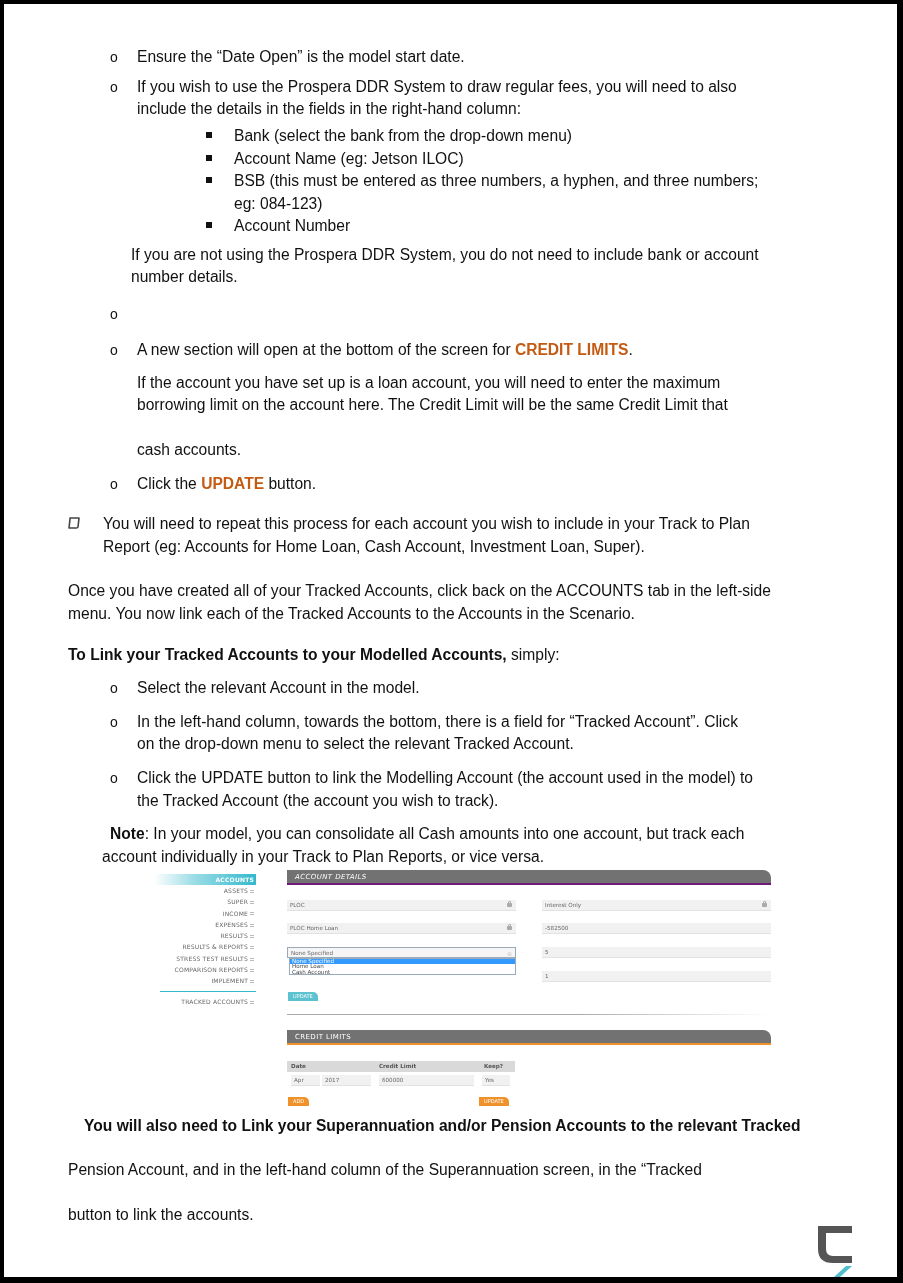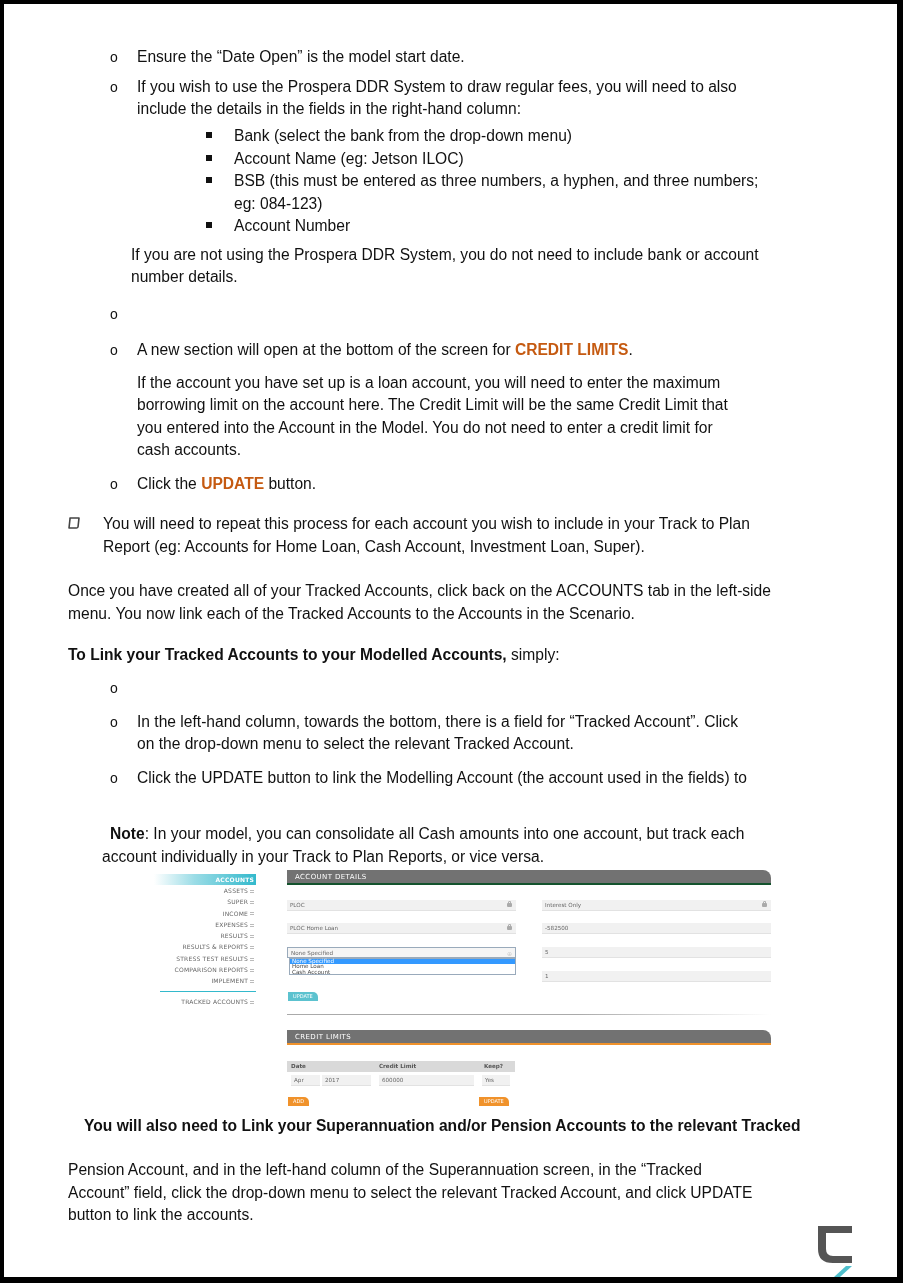"you entered into the Account" span.t { html: <span>you entered into the Account in the Model. You do not need to enter a credit limit for</span> -> none }
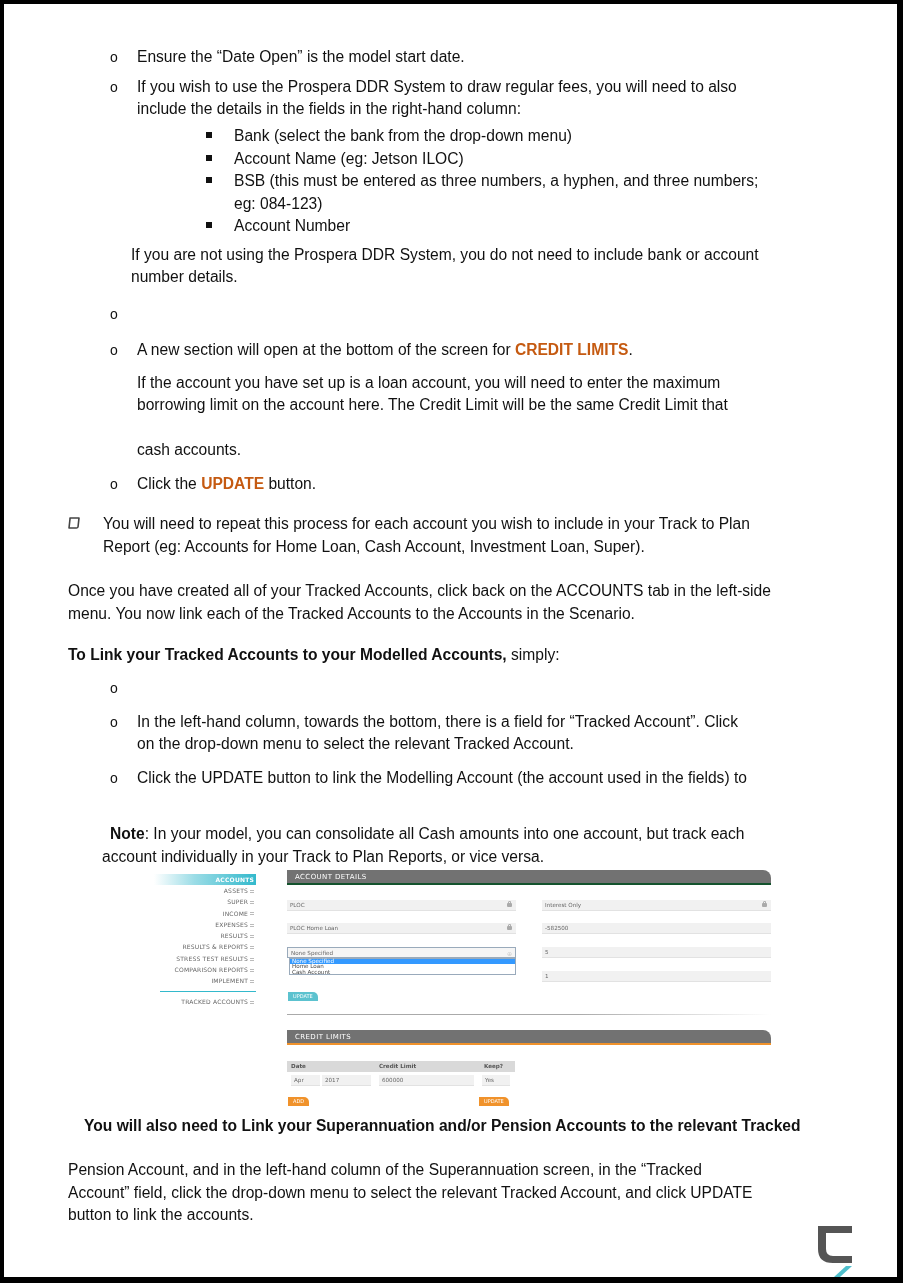"Select the relevant Account in" span.t { html: none -> <span>Select the relevant Account in the model.</span> }
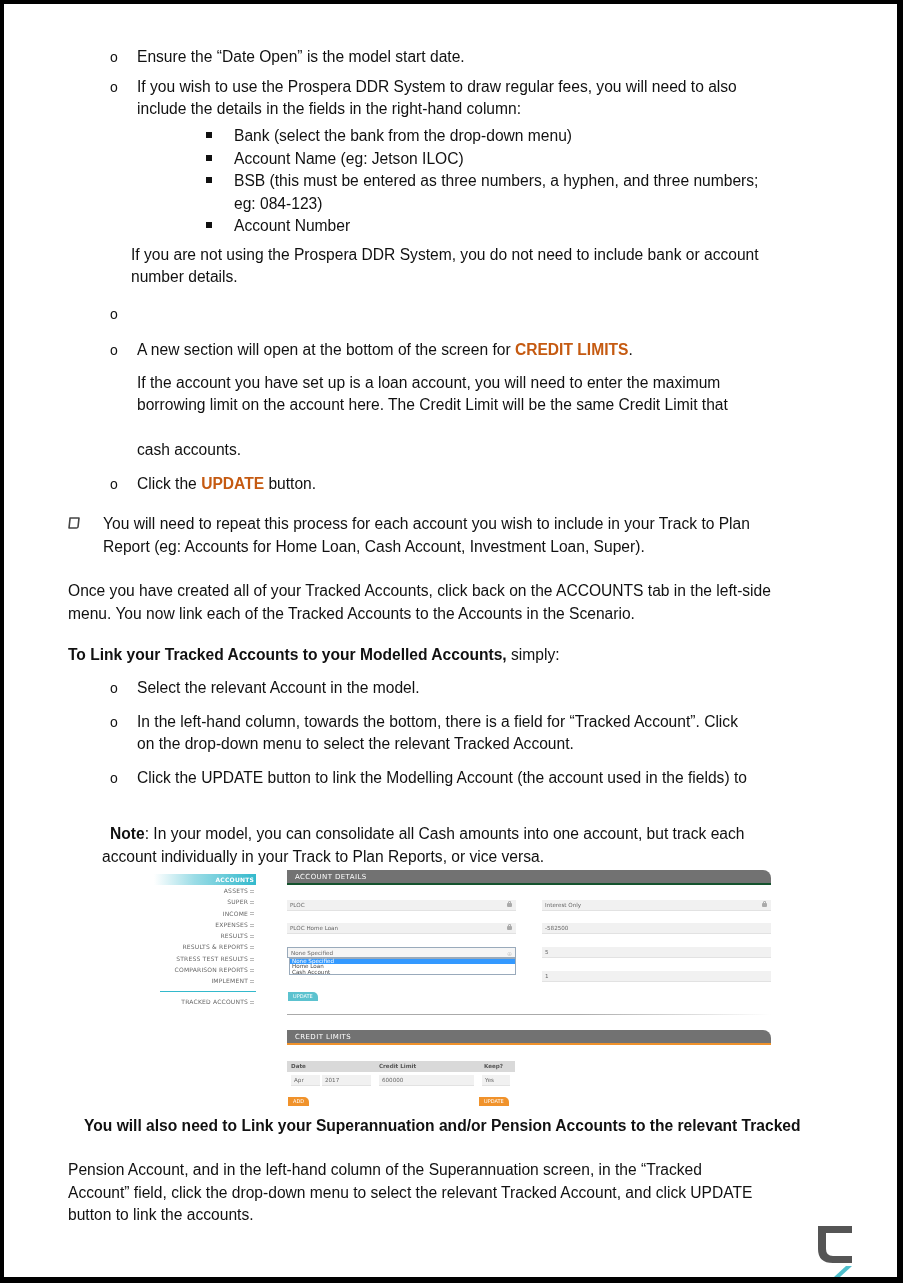"Click the UPDATE button to" span.t { text: fields -> model }
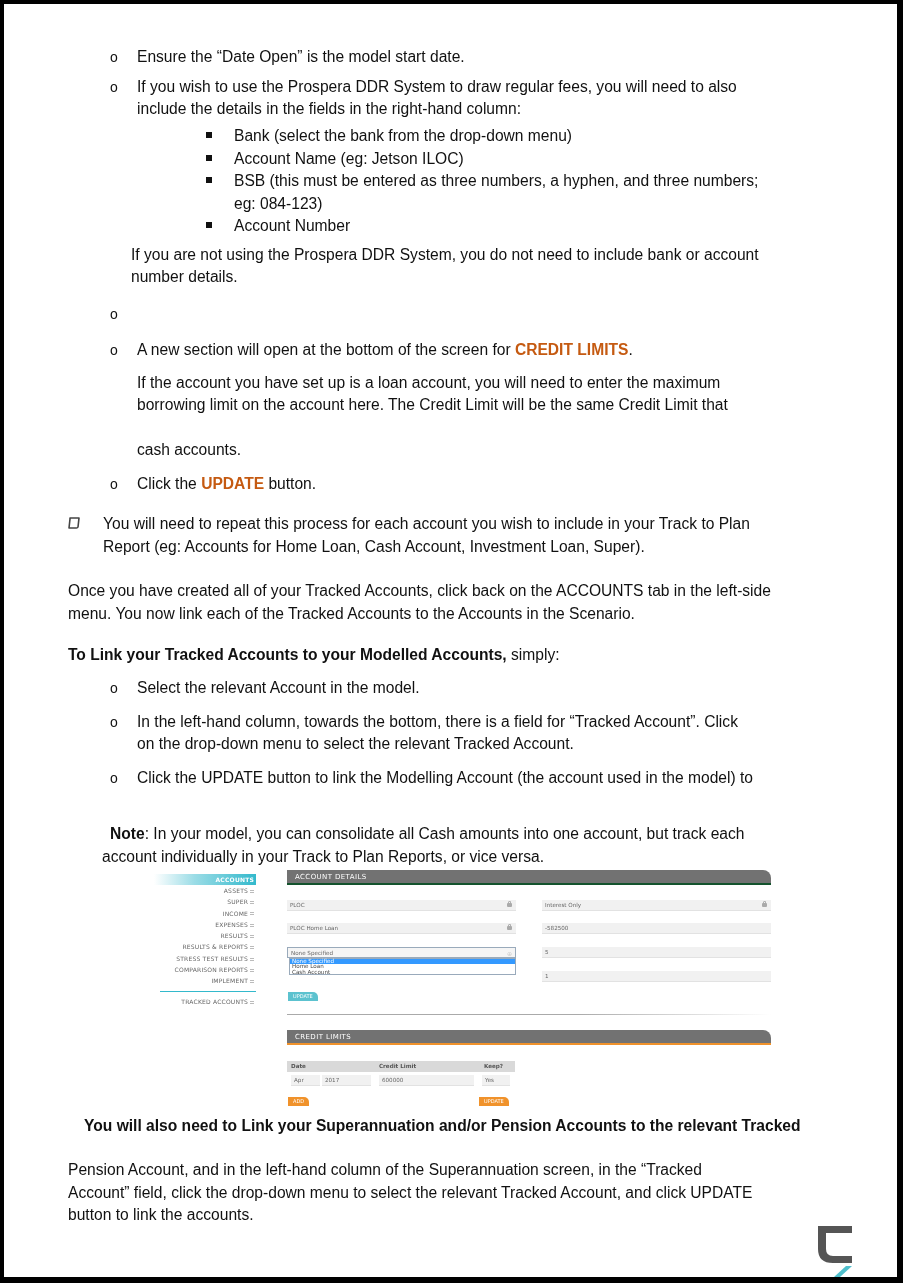"the Tracked Account (the account" span.t { html: none -> <span>the Tracked Account (the account you wish to track).</span> }
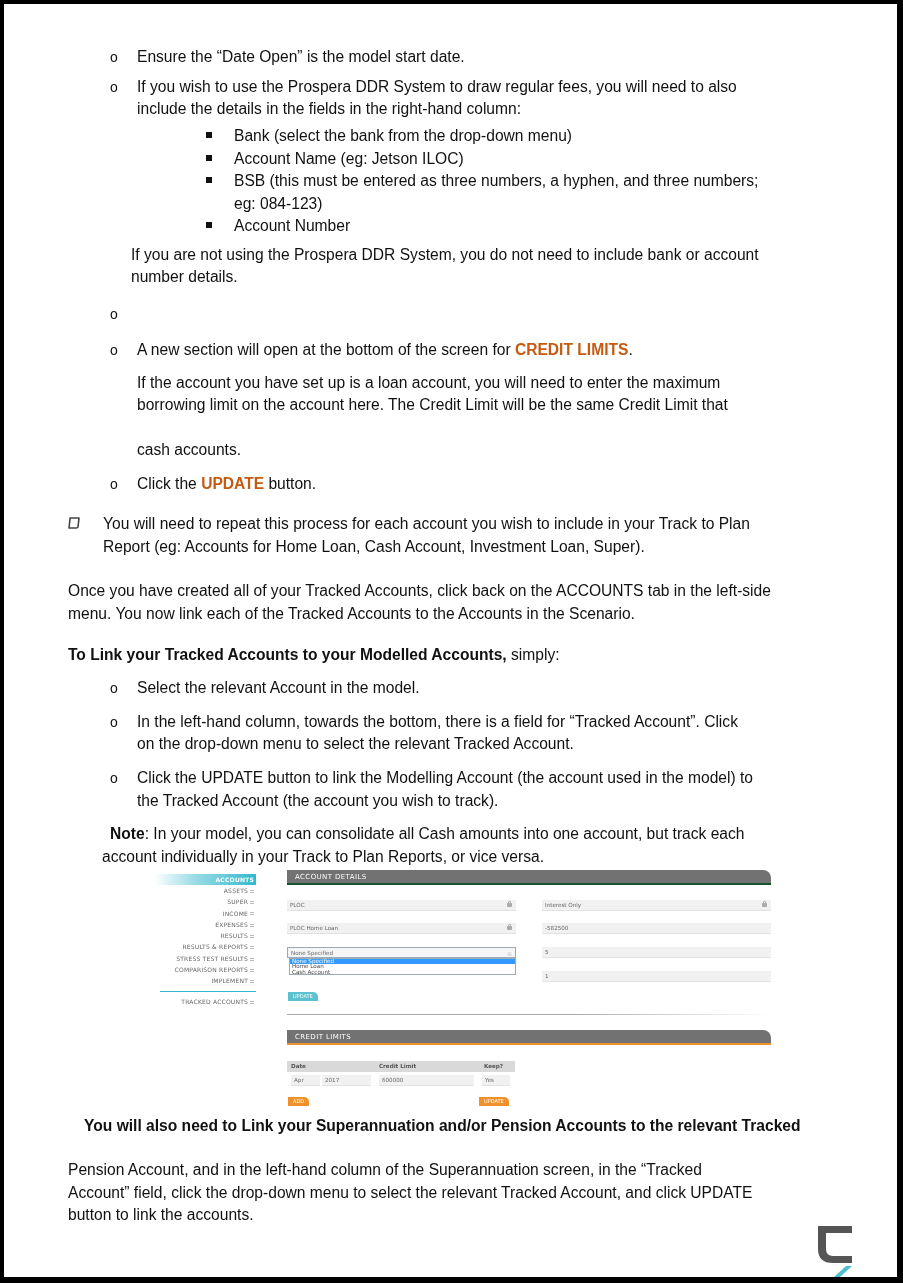"ACCOUNT DETAILS" .panel-head.teal { border-bottom: 2px solid #14532d -> 2px solid #701a75; font-style: none -> italic }
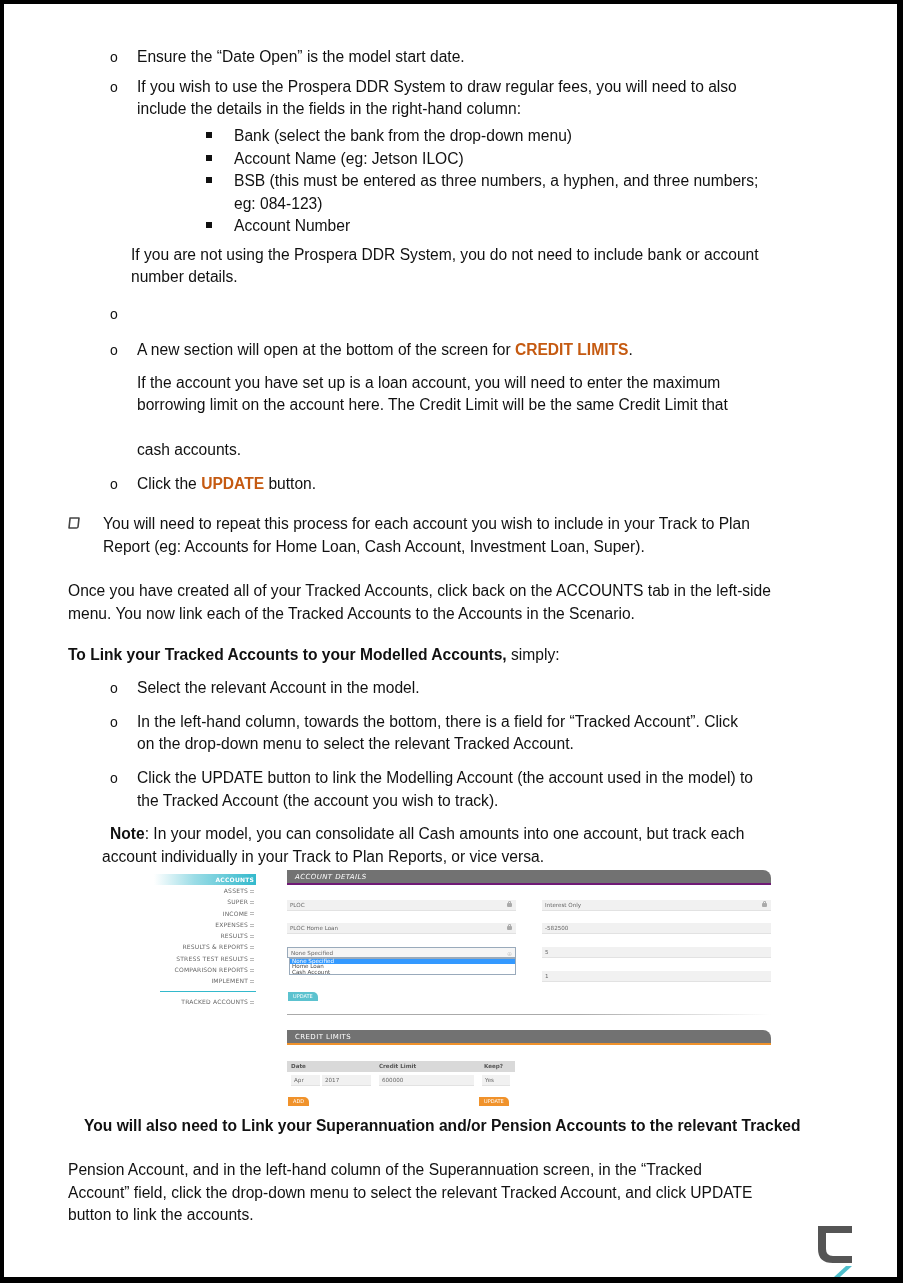"Account” field, click the drop-down" span.t { html: <span>Account” field, click the drop-down menu to select the relevant Tracked Account, and click UPDATE</span> -> none }
